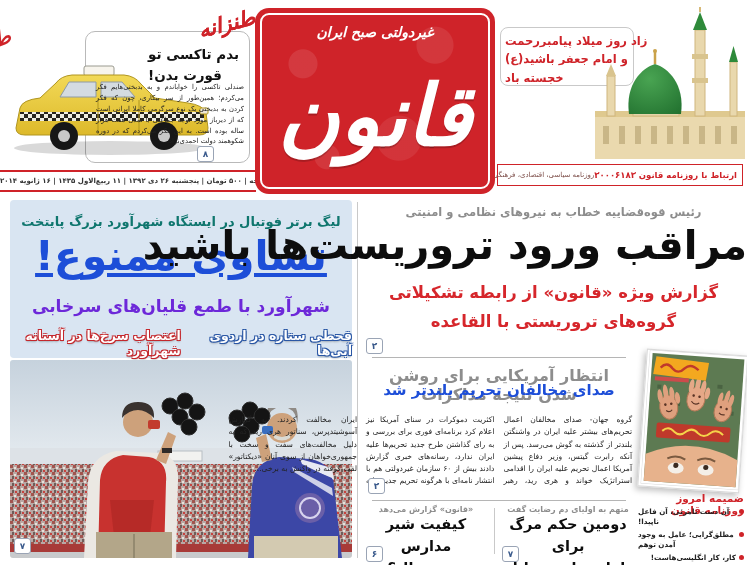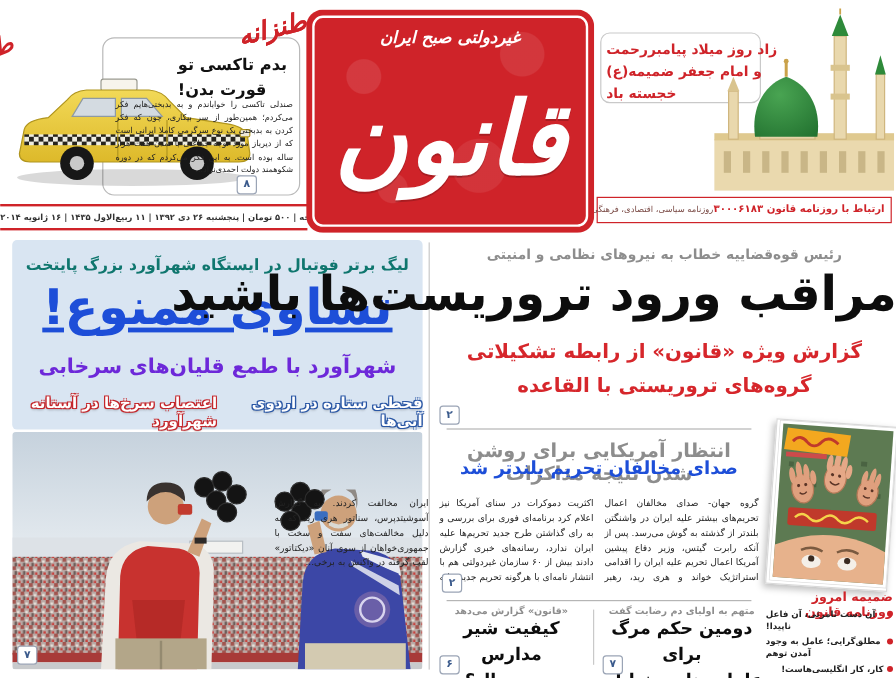"و امام جعفر ضمیمه(ع)" div { text: ضمیمه -> باشید }
